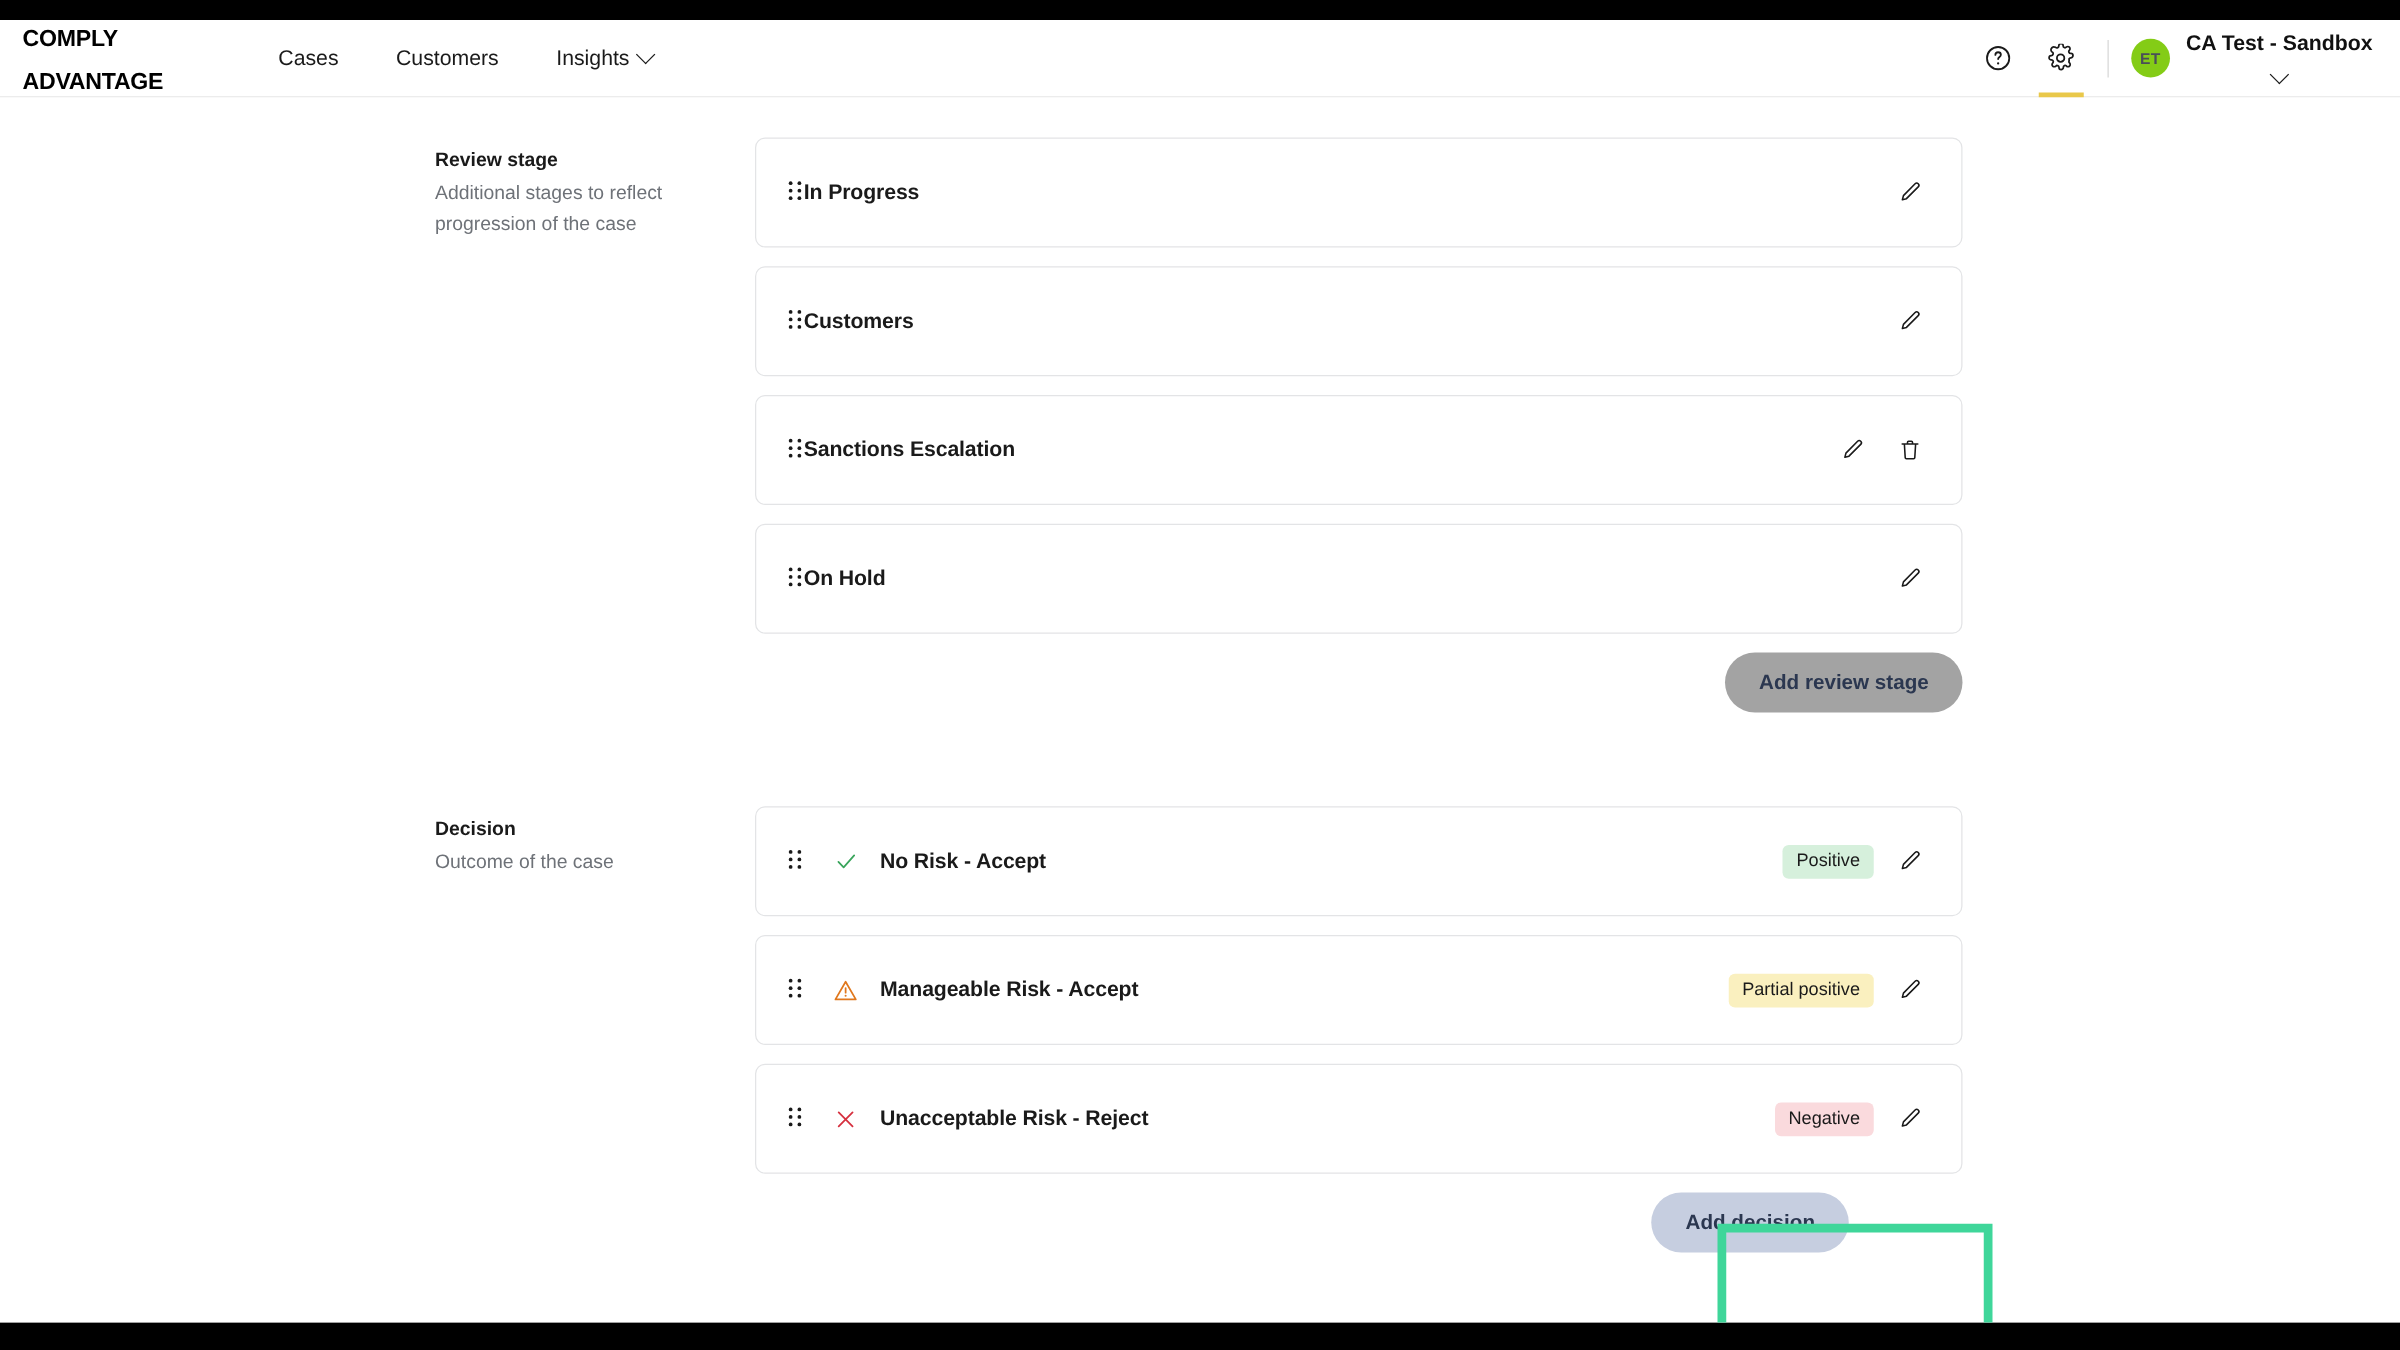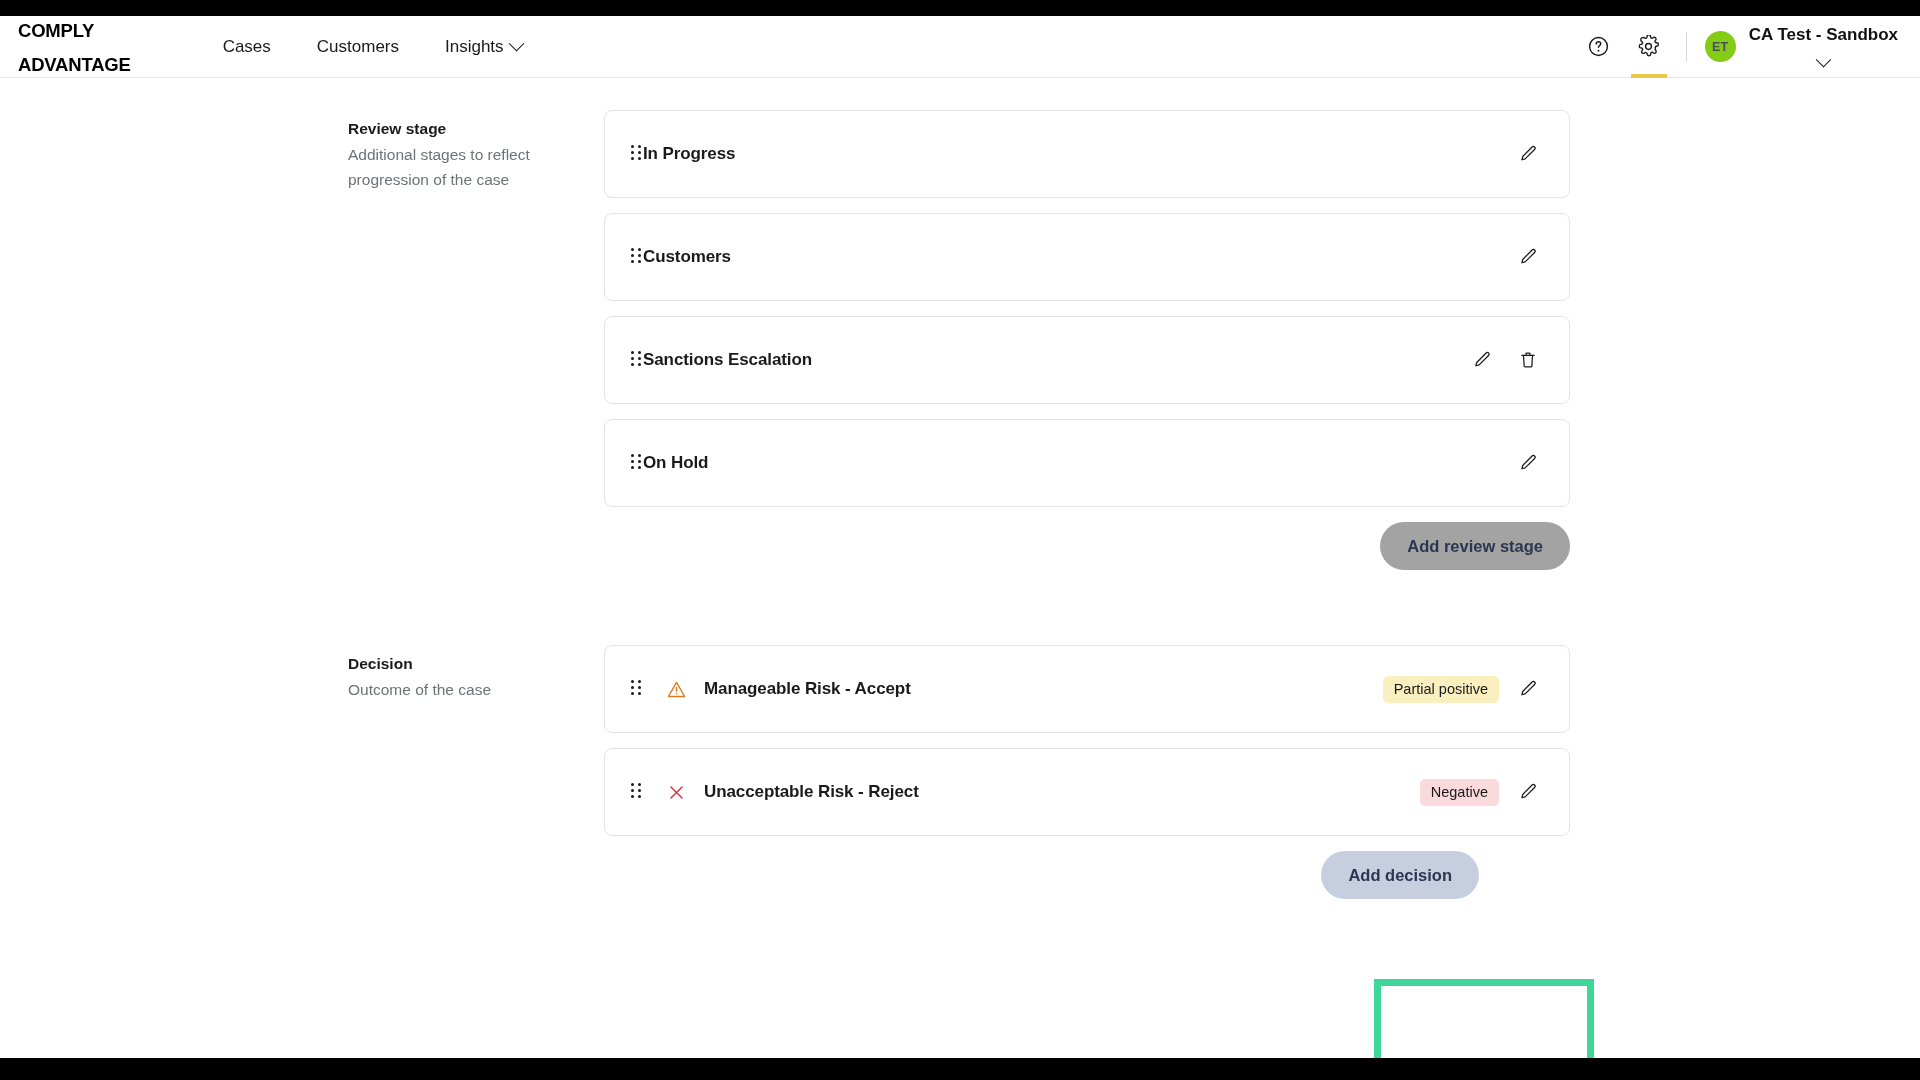"No Risk - Accept" div.row-card { html: none -> <div> <div> <i></i> <i></i> <i></i> <i></i> <i></i> <i></i> </div> <div> <svg> <path></path> </svg> </div> <div>No Risk - Accept</div> <div></div> <div>Positive</div> <div> <svg> <path></path> </svg> </div> </div> }
